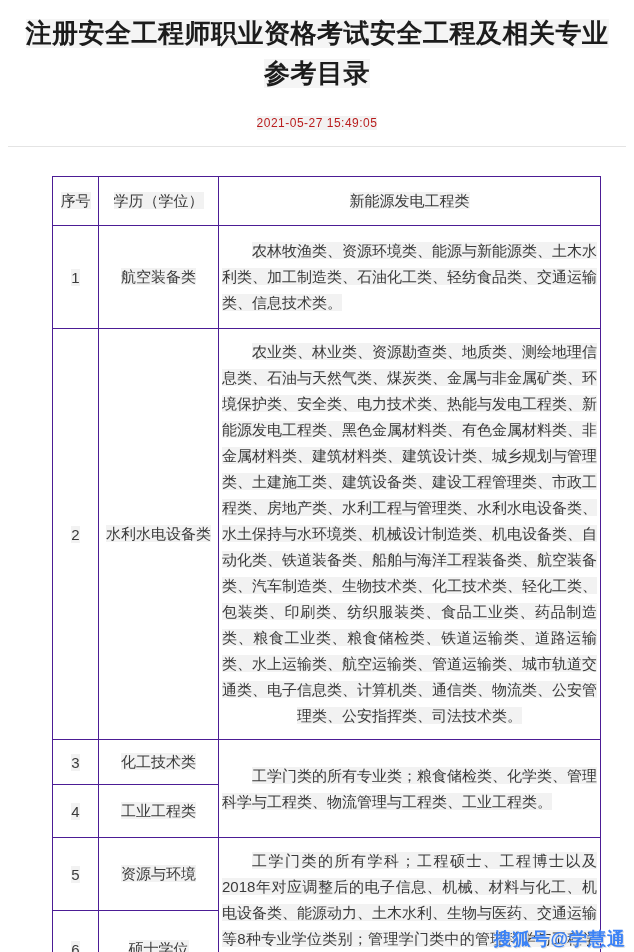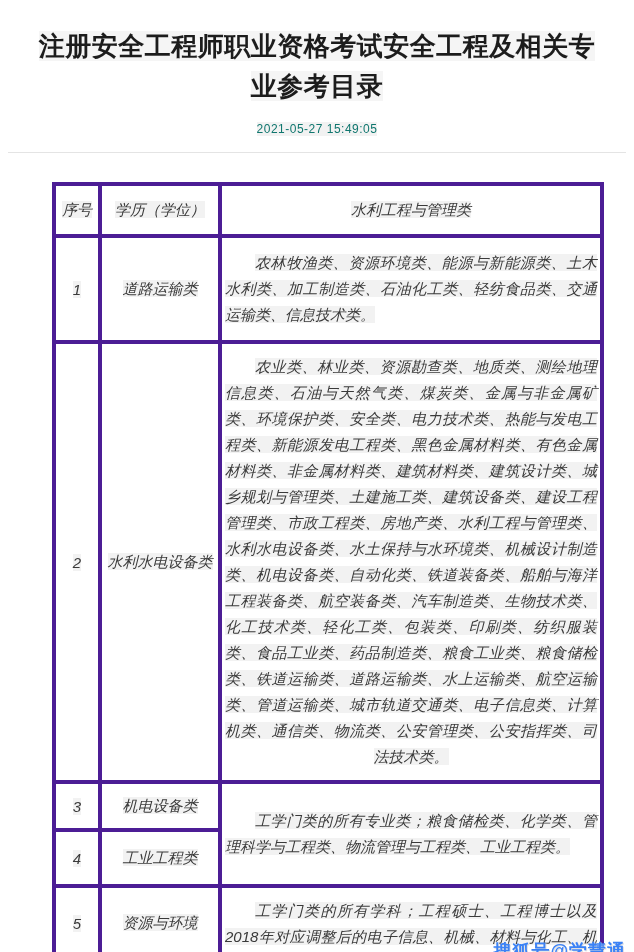"注册安全工程师职业资格考试安全工程及相关专业参考目录" .title { font-family: none -> Liberation Serif, serif; margin: 16px -> 4px }
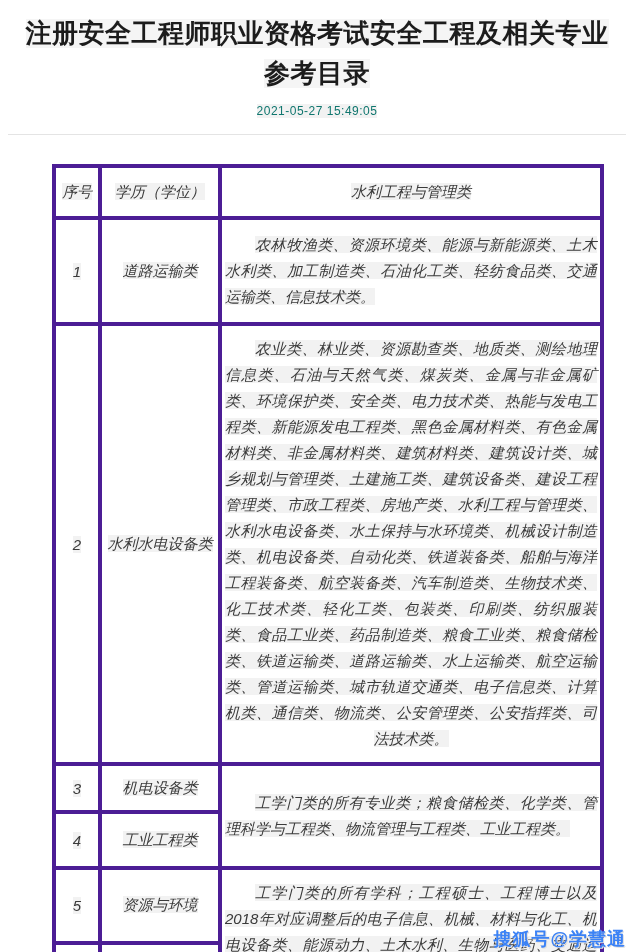"2021-05-27 15:49:05" .timestamp { color: #0f766e -> #b91c1c; margin-top: 10px -> 22px }
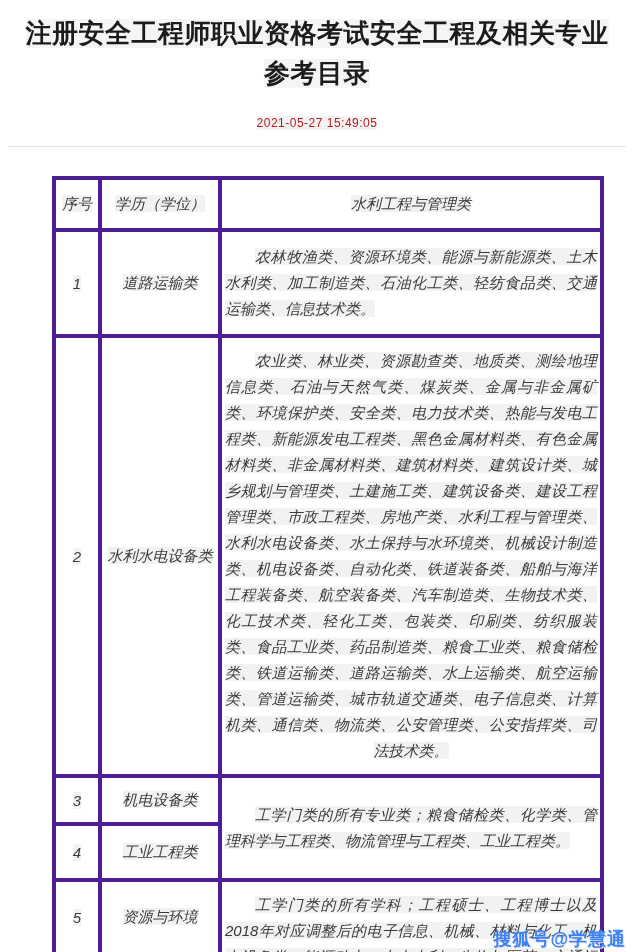"序号" table.catalog th, table.catalog td { border: 4px solid #4c1d95 -> 1px solid #4c1d95; font-style: italic -> none }
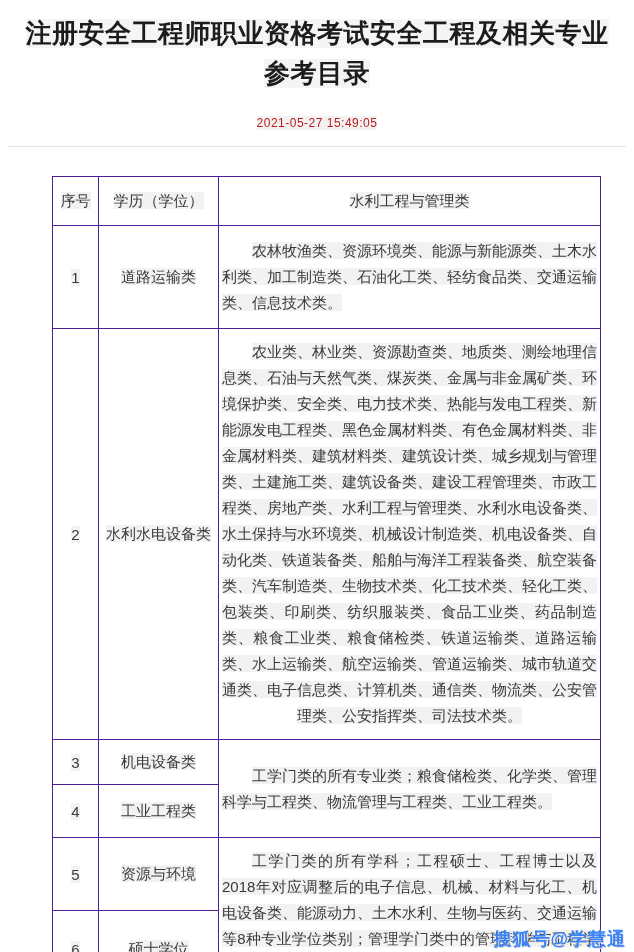"水利工程与管理类" span.hl { text: 水利工程与管理 -> 新能源发电工程 }
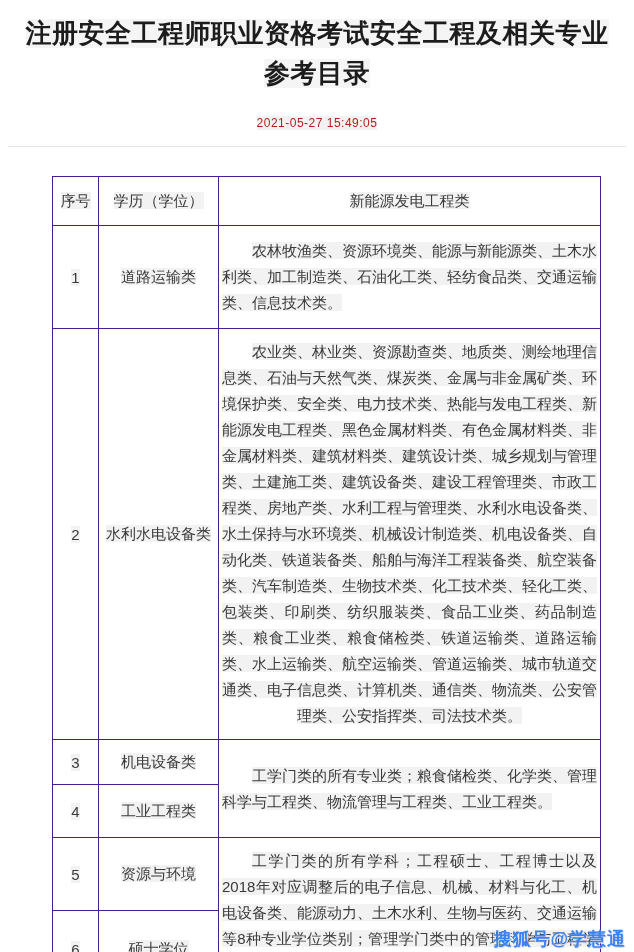"道路运输类" span.hl { text: 道路运输 -> 航空装备 }
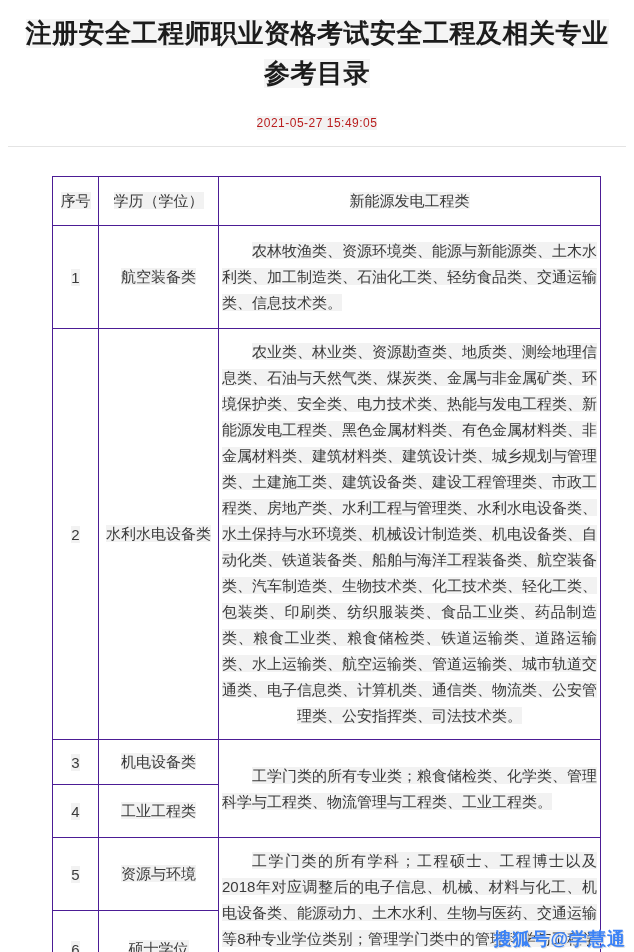"机电设备类" span.hl { text: 机电设备 -> 化工技术 }
